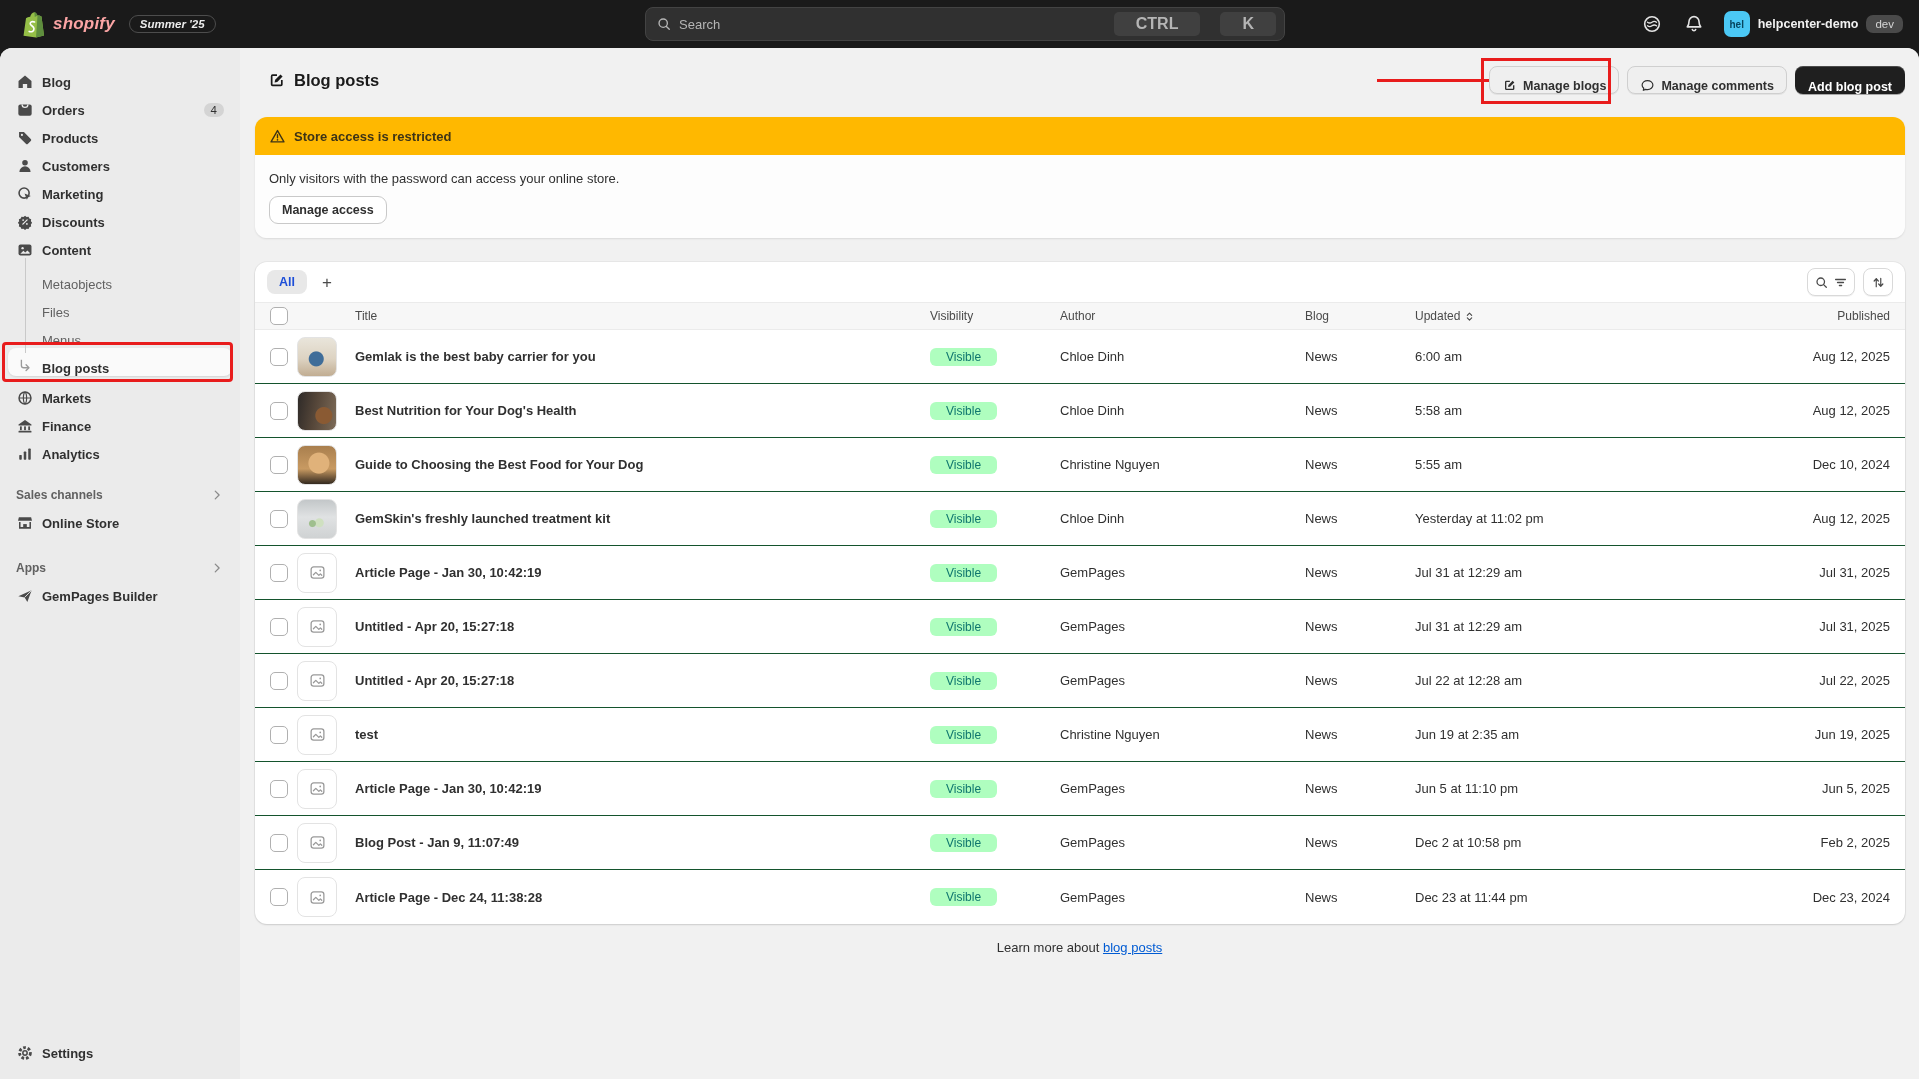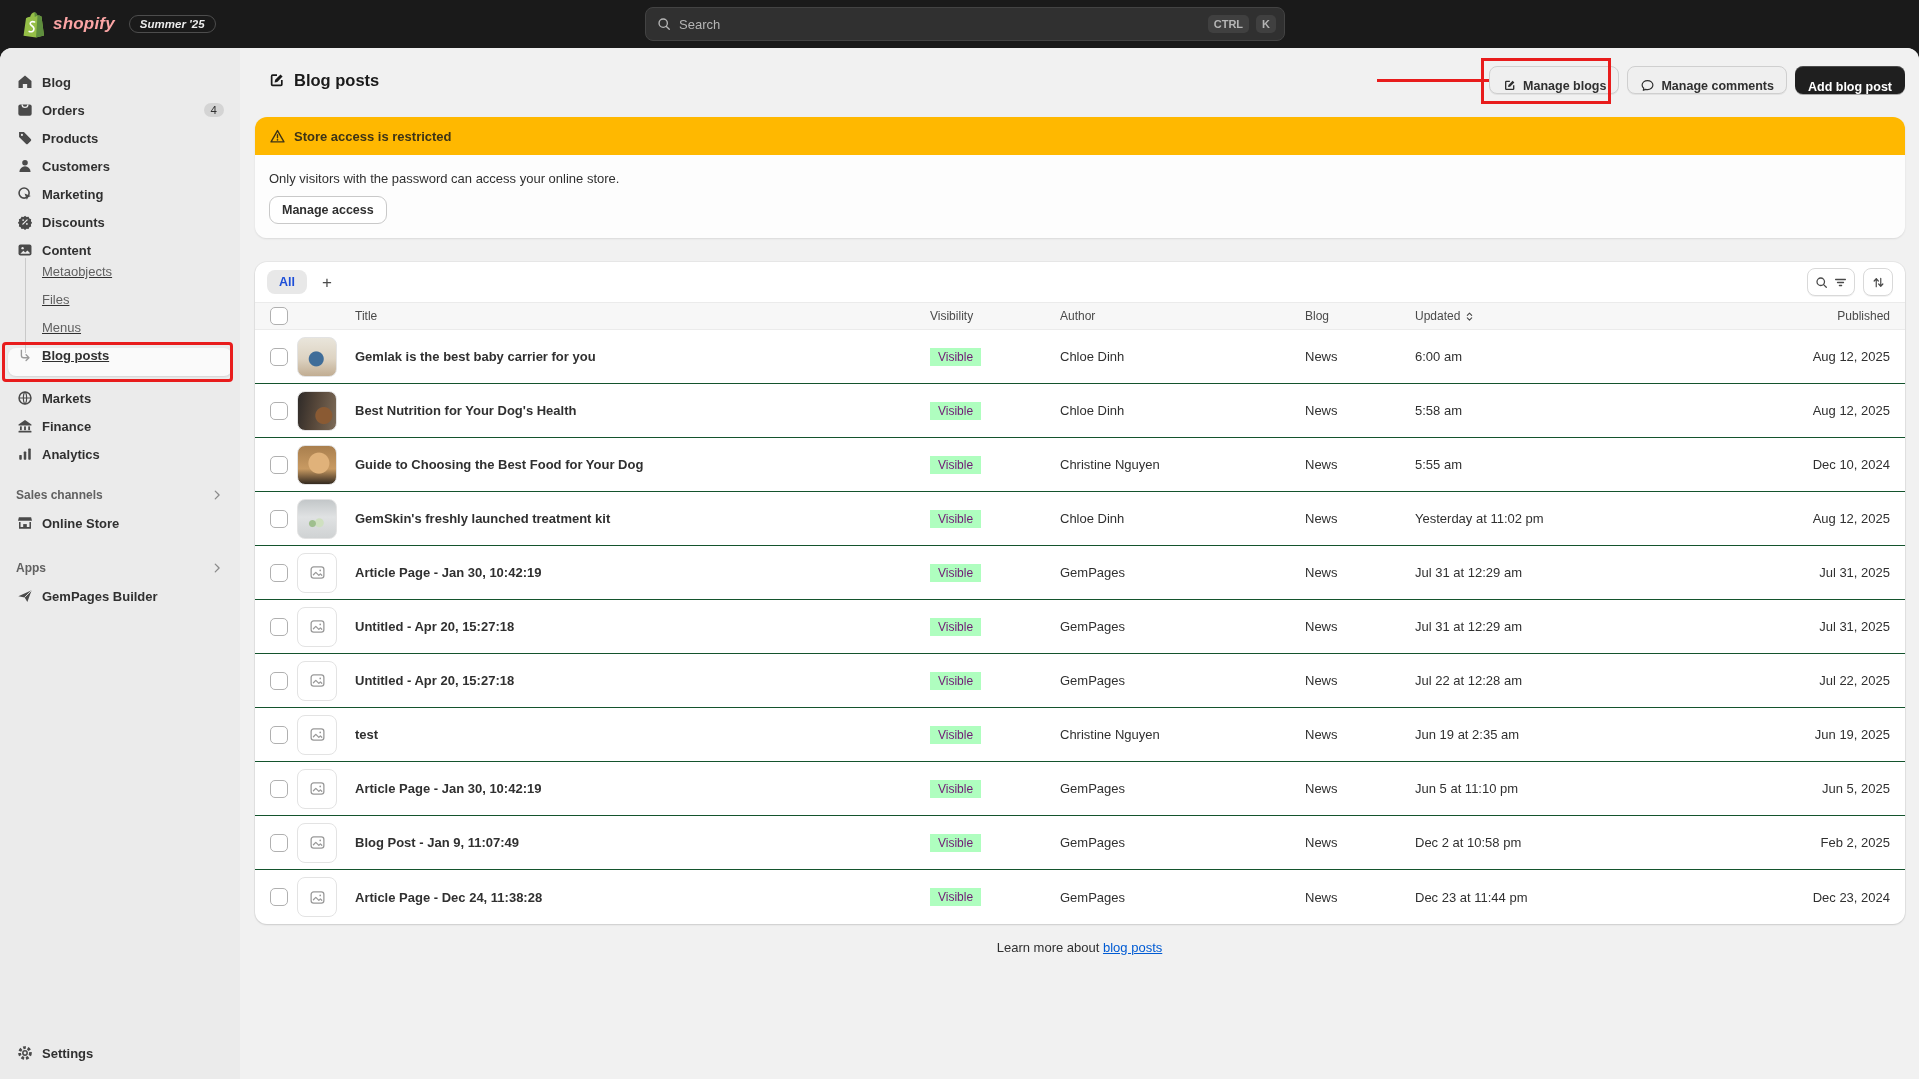"CTRL" .kbd { font-size: 11px -> 16px; margin-left: 7px -> 20px; padding: 3px 6px -> 3px 22px }
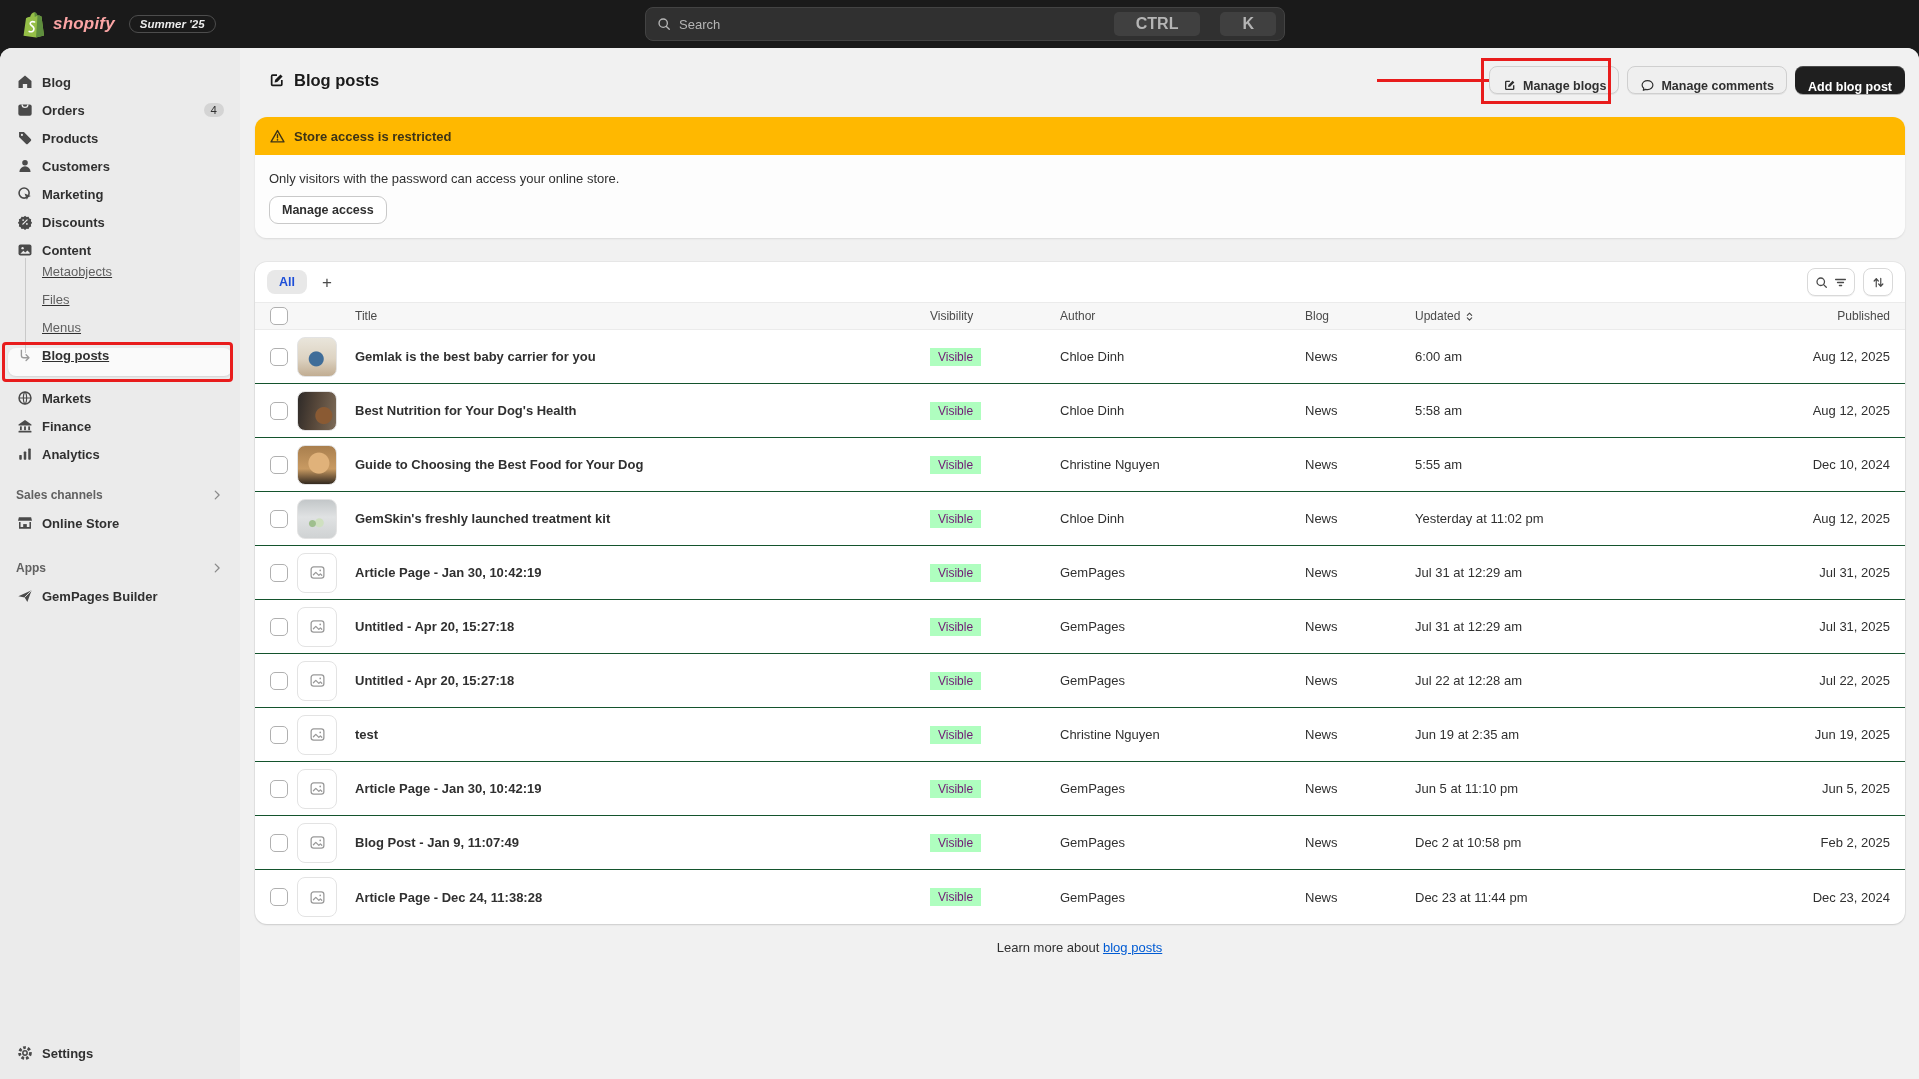"hel" div.top-right { html: none -> <div> <button> <svg> <circle></circle> <path></path> </svg> </button> <button> <svg> <path></path> <path></path> </svg> </button> <div> <span>hel</span> <span>helpcenter-demo</span> <span>dev</span> </div> </div> }
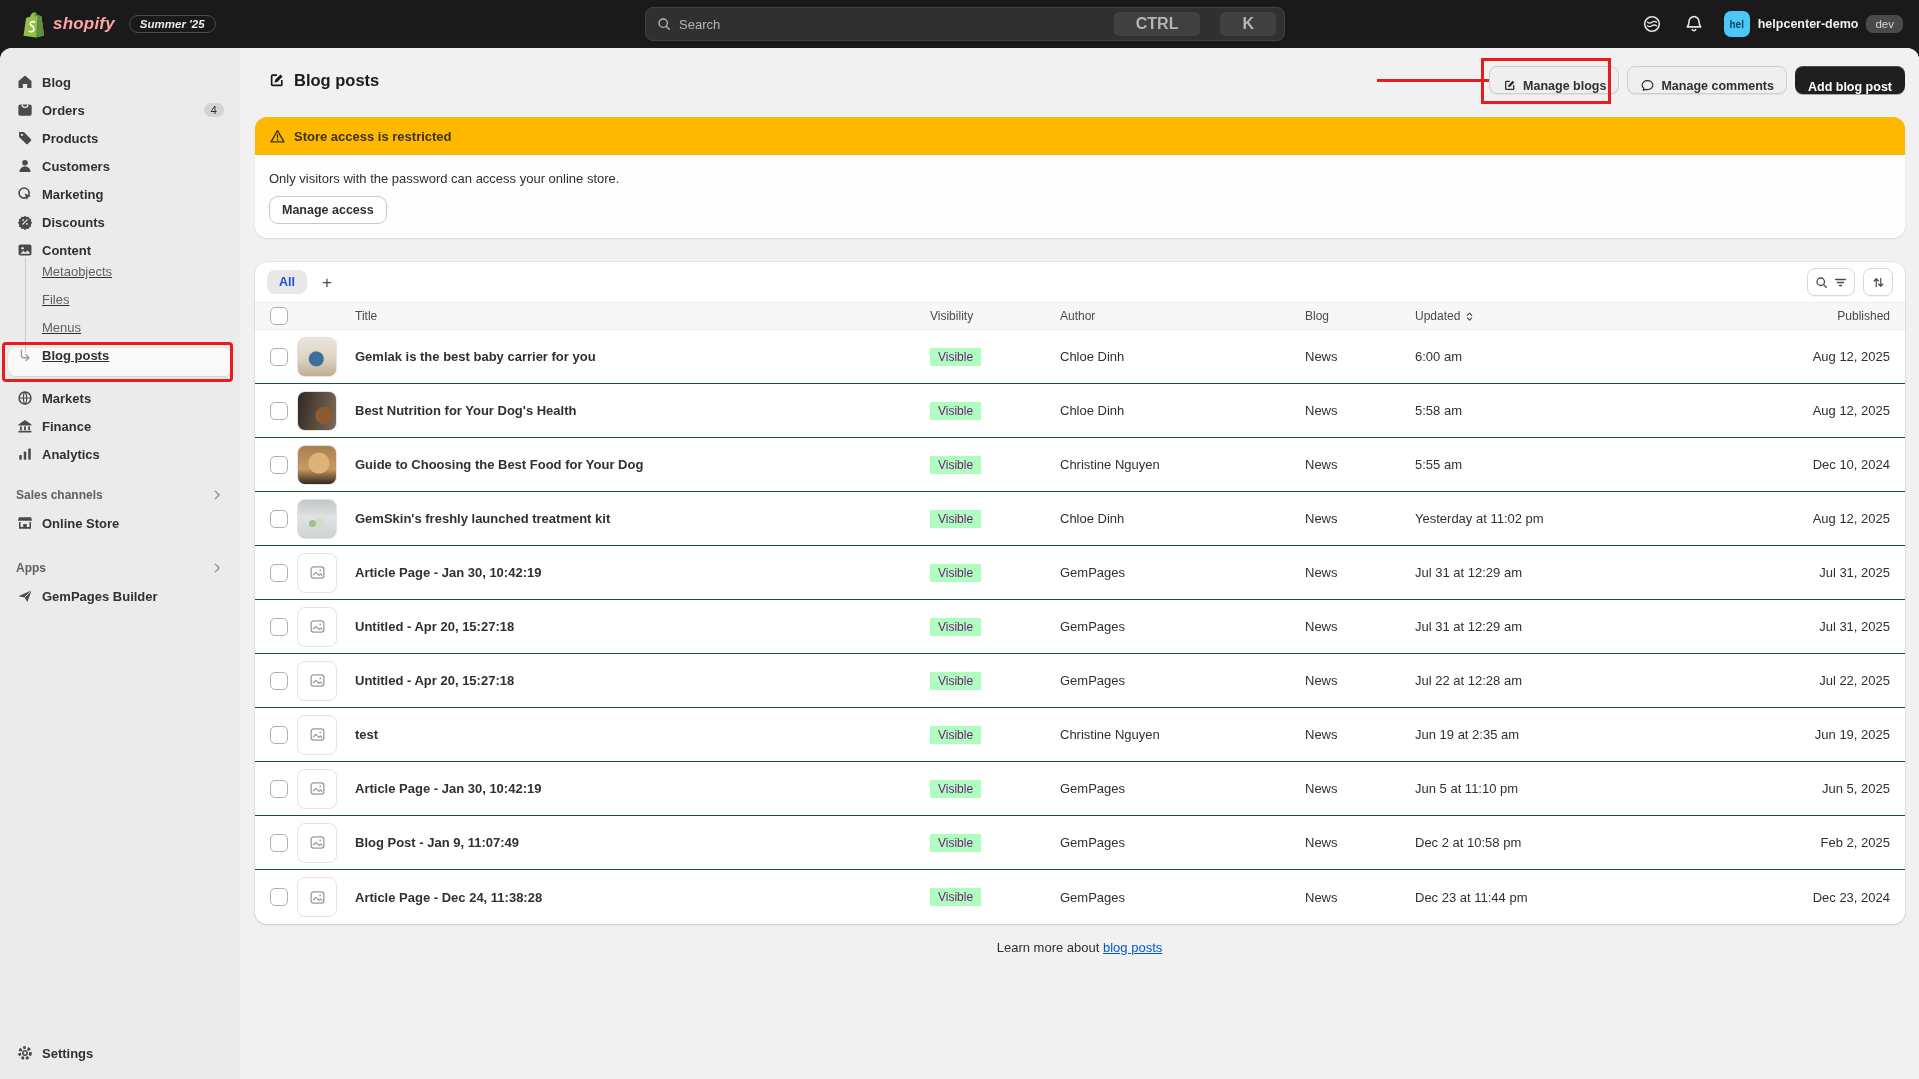"Metaobjects" .sub-item { align-items: flex-start -> flex-end; text-decoration: underline -> none }
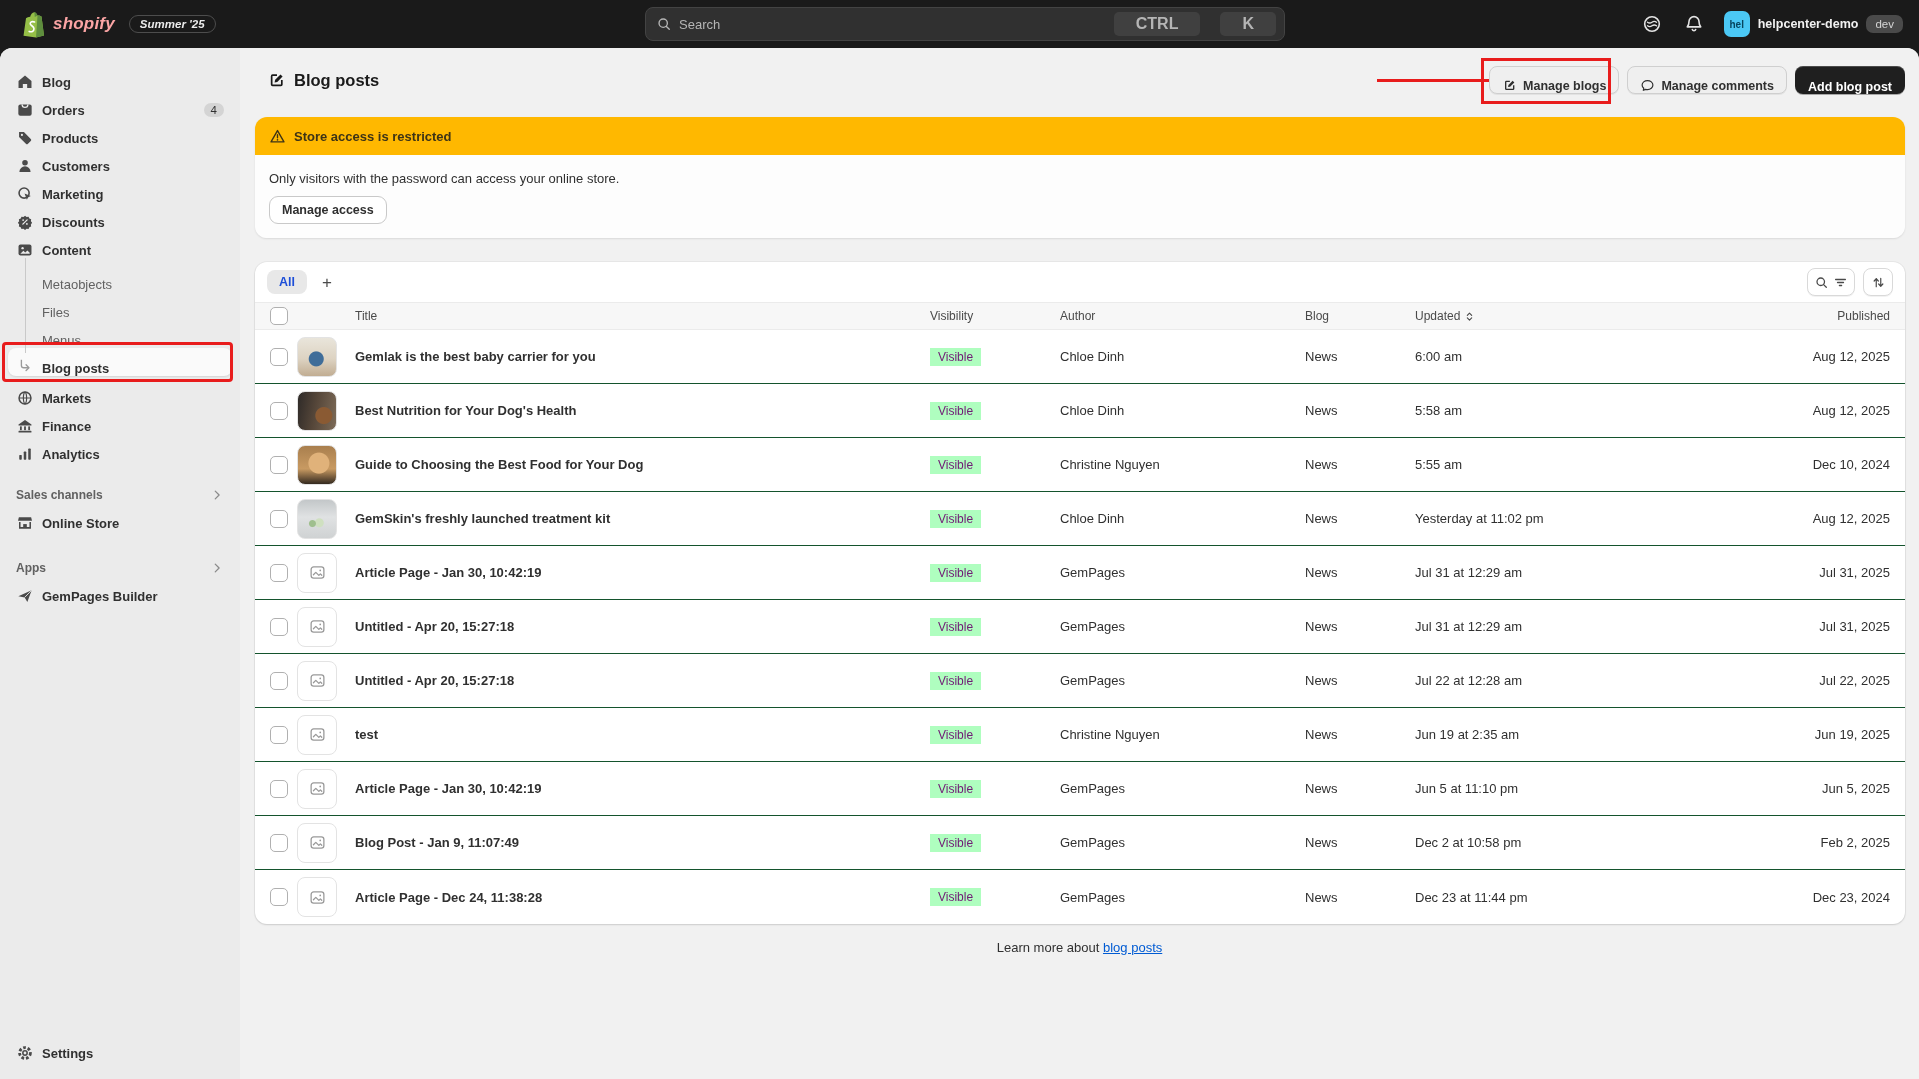"Visible" .badge-visible { border-radius: 0 -> 6px; color: #701a75 -> #0f766e; padding: 2px 8px -> 2px 16px }
